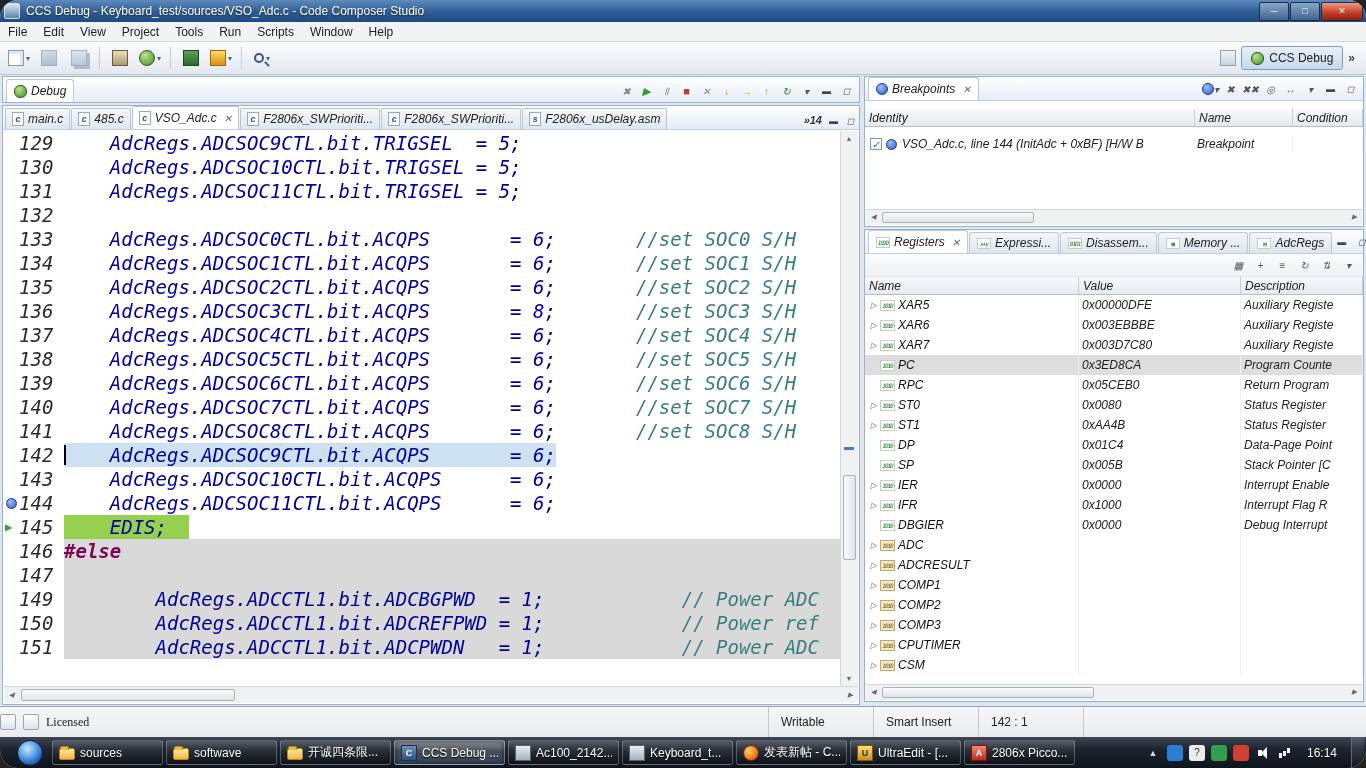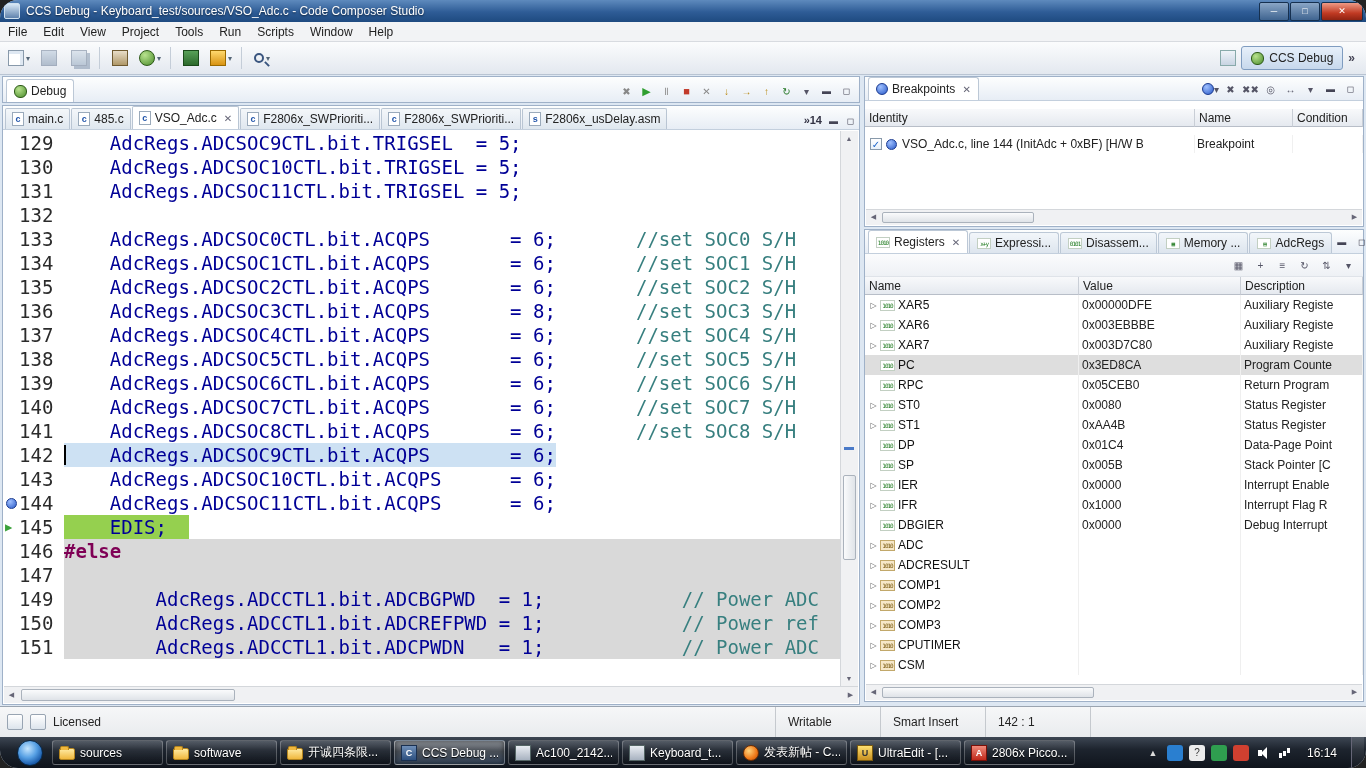"Debug" .panel { font-style: none -> italic }
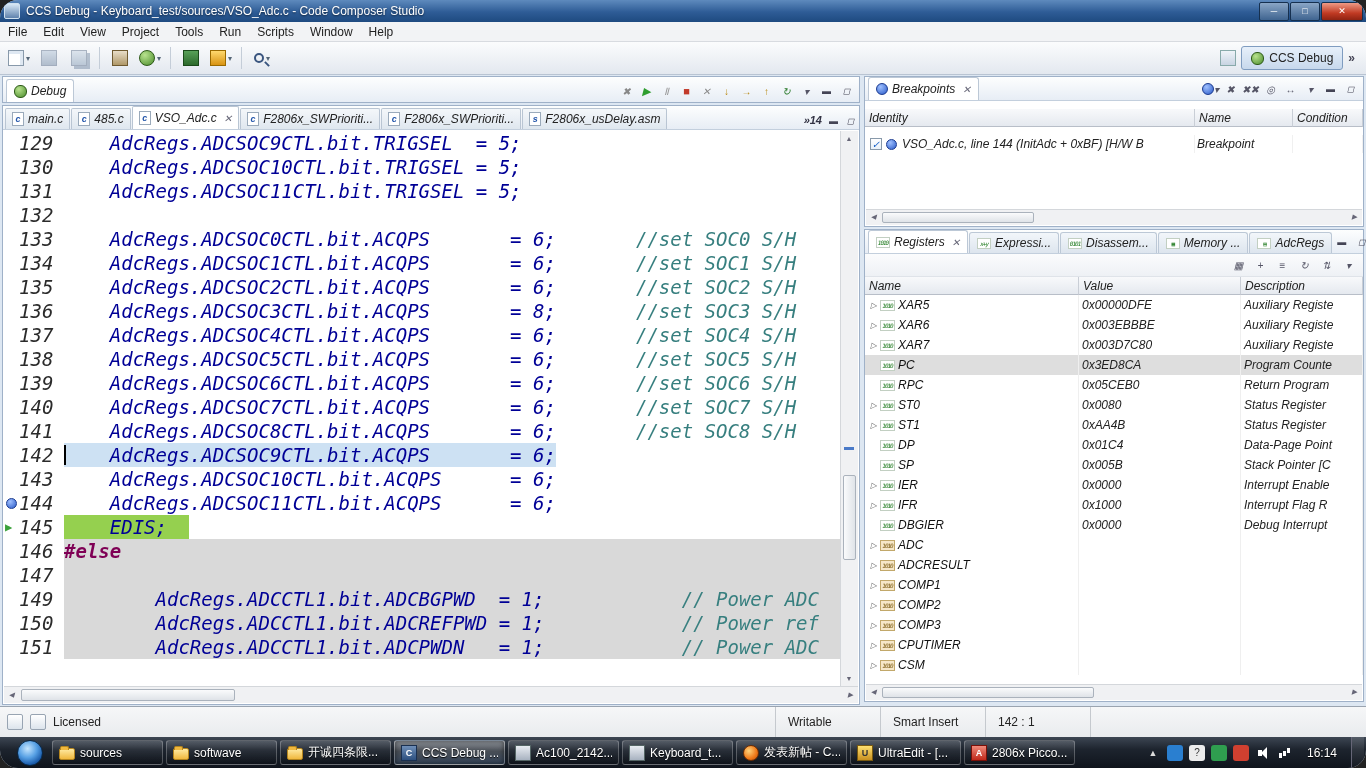"Licensed" .sb-left { font-family: none -> Liberation Serif, serif; padding-left: 7px -> none }
